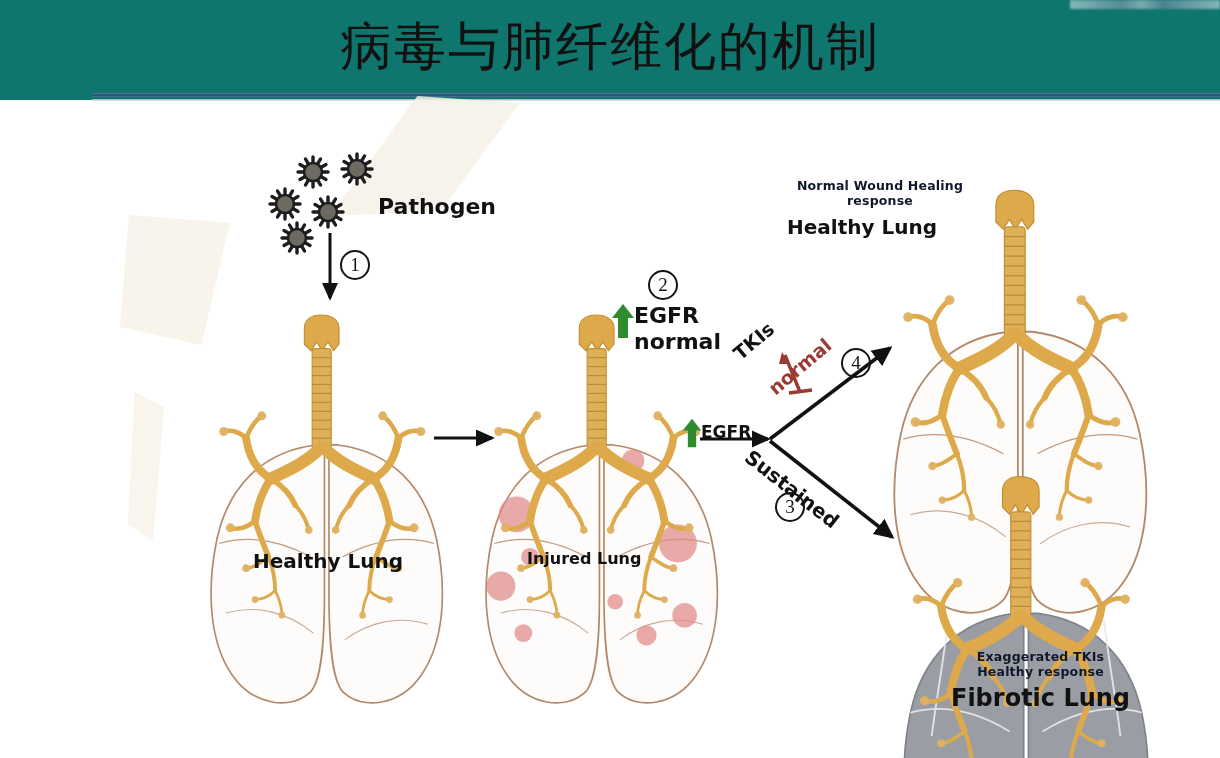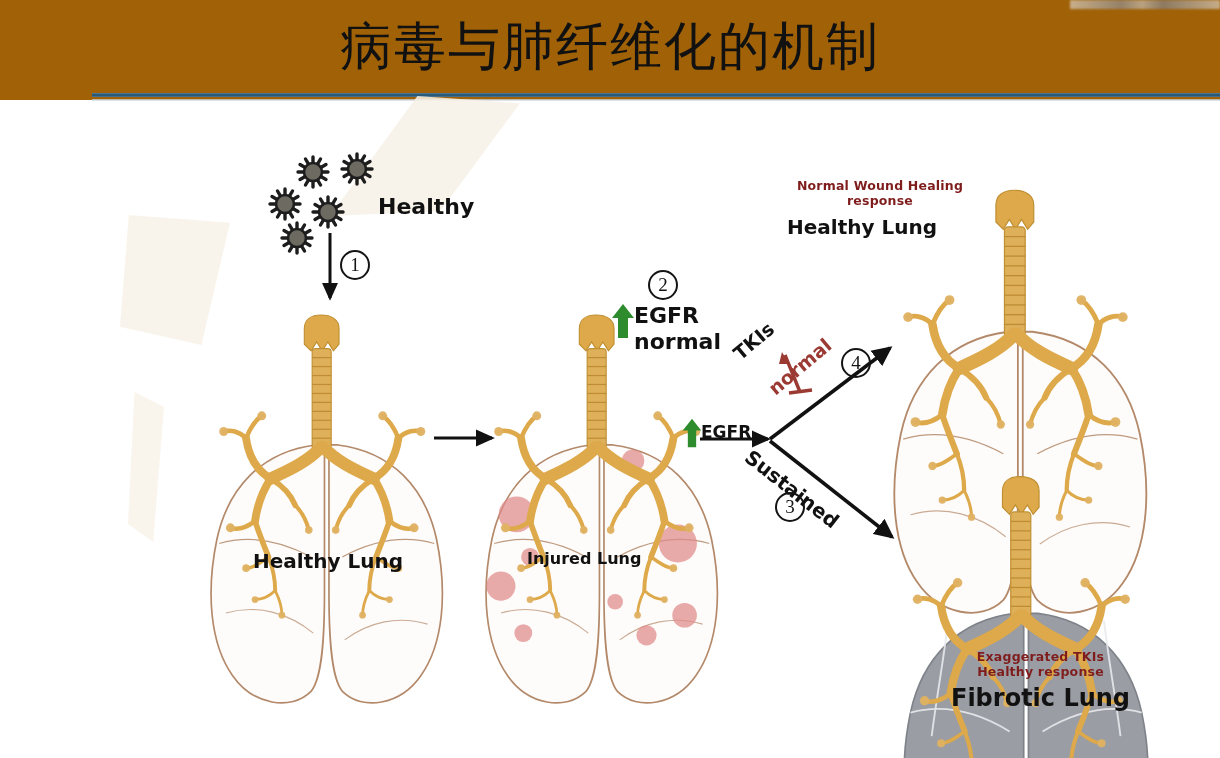"病毒与肺纤维化的机制" #slide-header { background: #a16207 -> #0f766e }
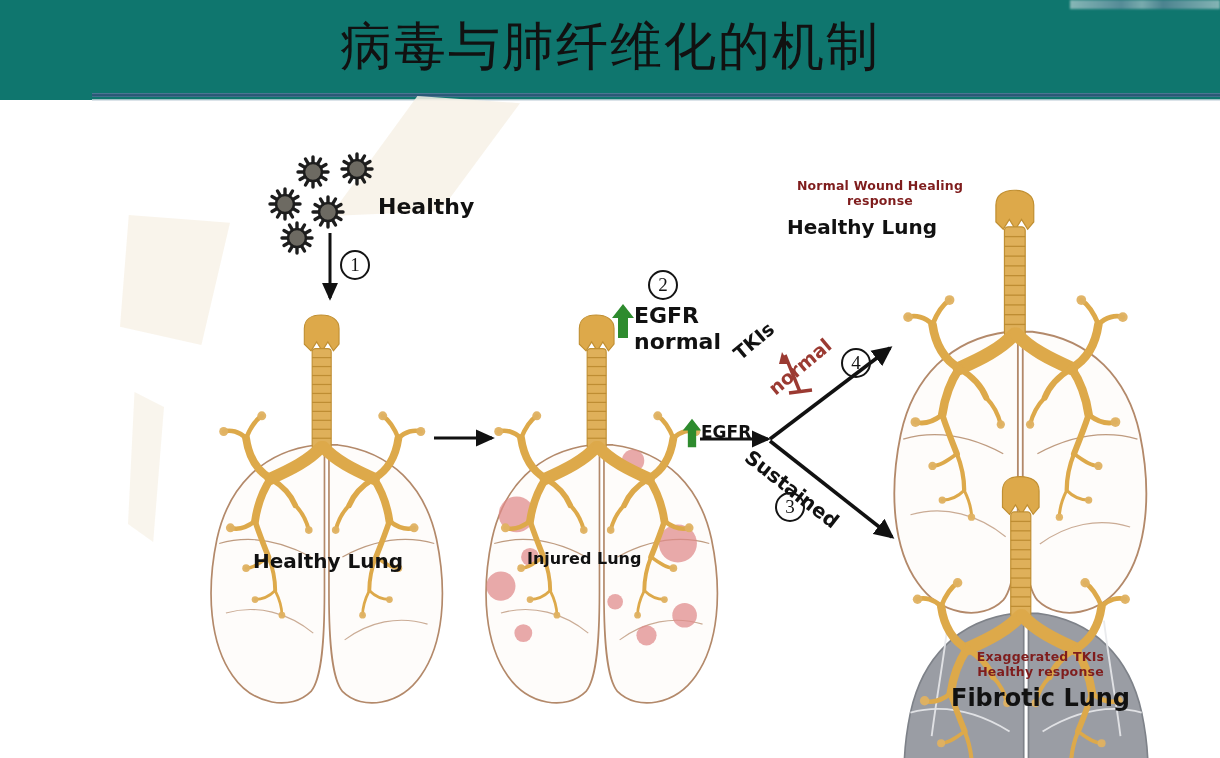"Normal Wound Healing" .small-hand { color: #7f1d1d -> #0f172a }
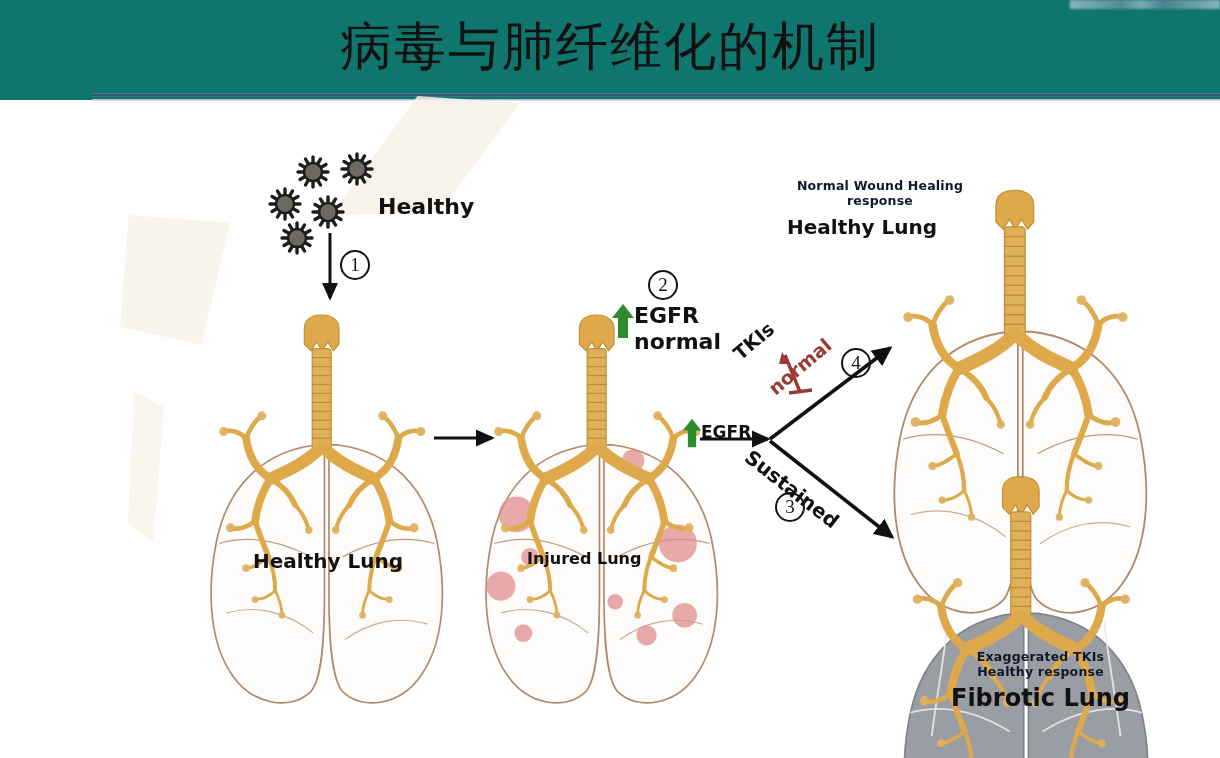"Healthy" div.dlabel { text: Healthy -> Pathogen }
